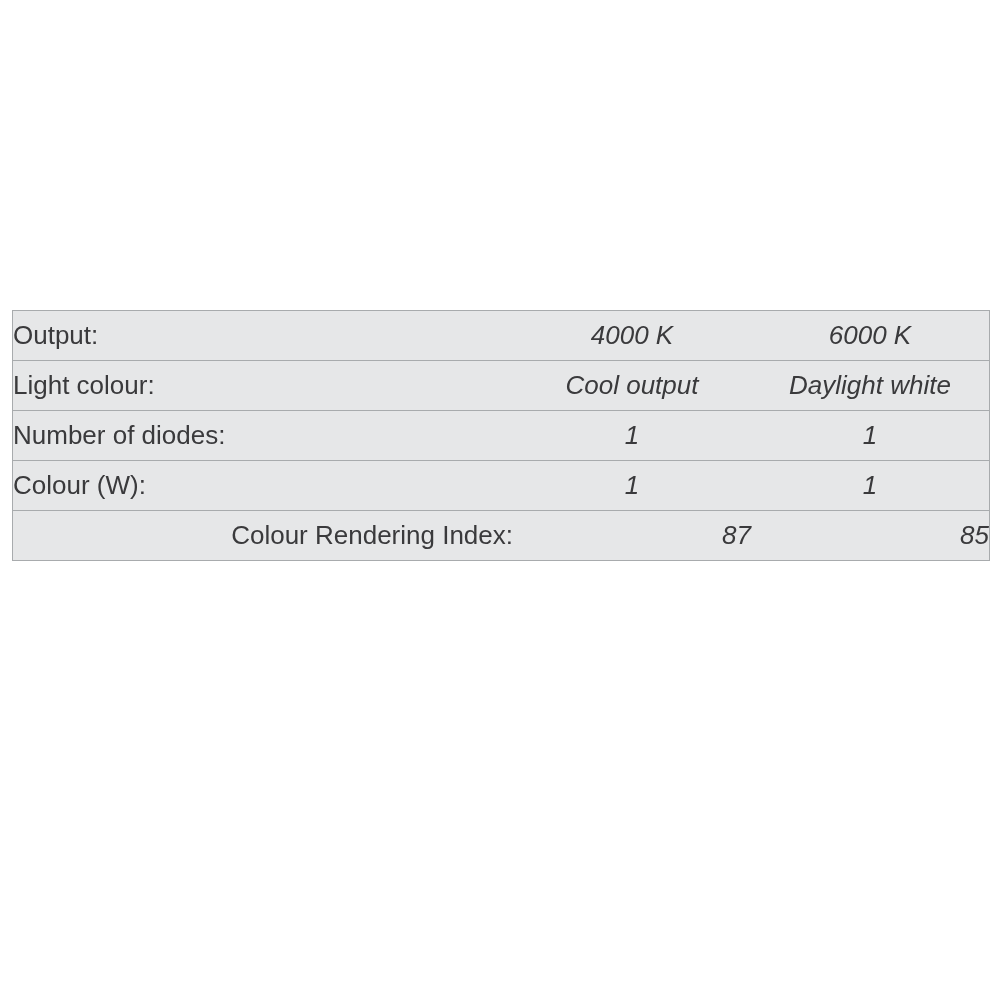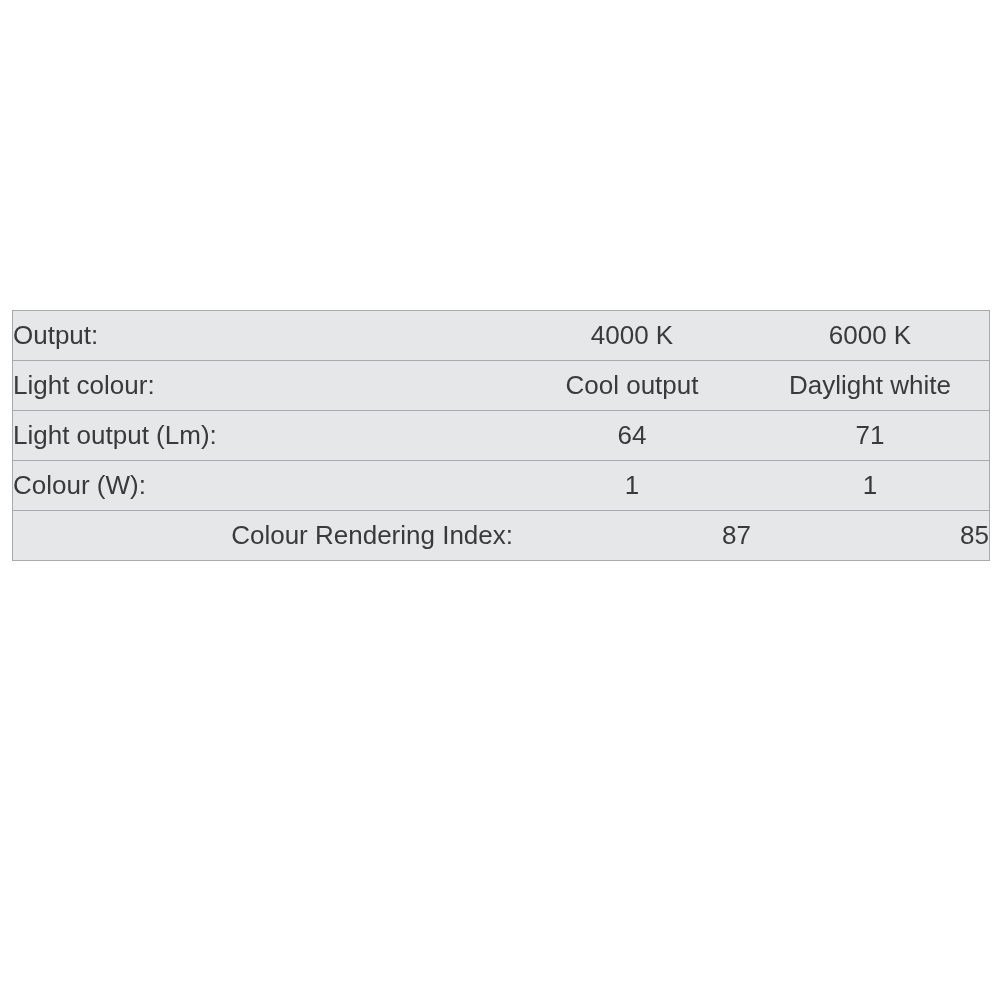"4000 K" td.val-cell { font-style: none -> italic }
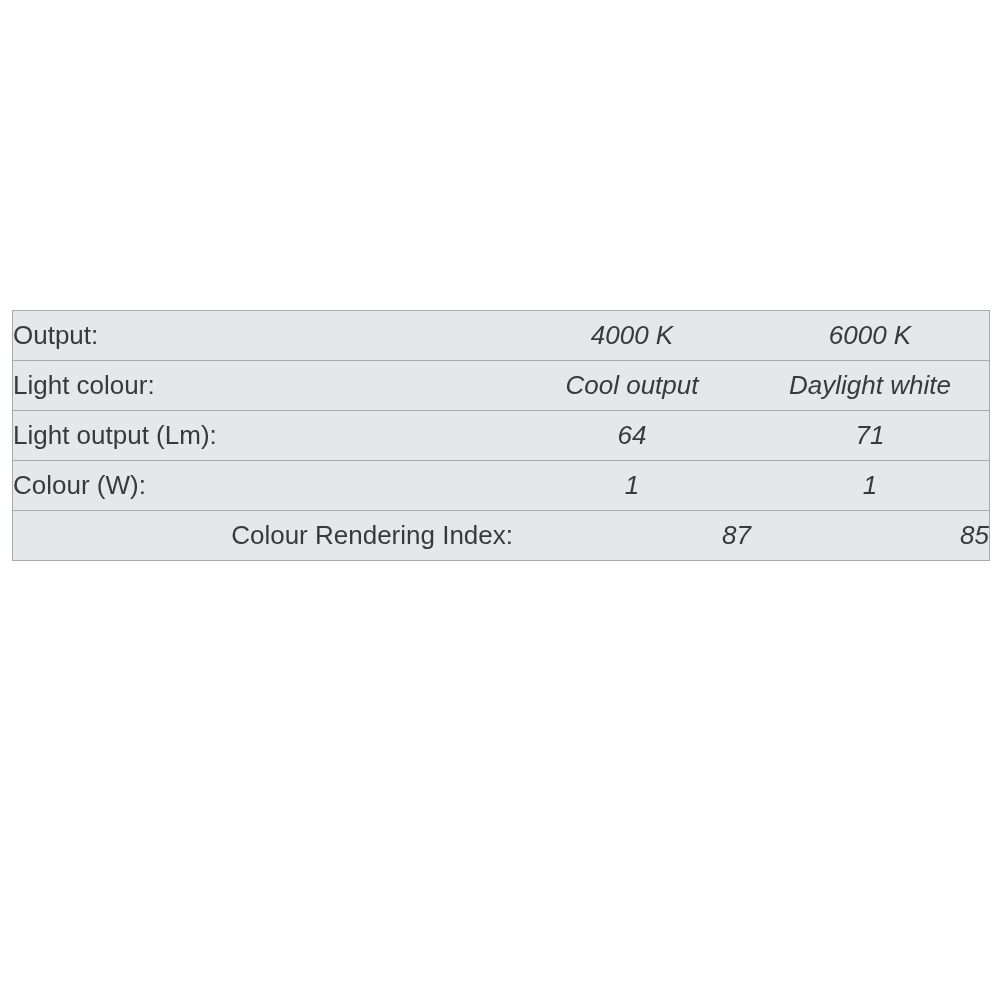"Number of diodes:" tr { html: none -> <tr> <td>Number of diodes:</td> <td>1</td> <td>1</td> </tr> }
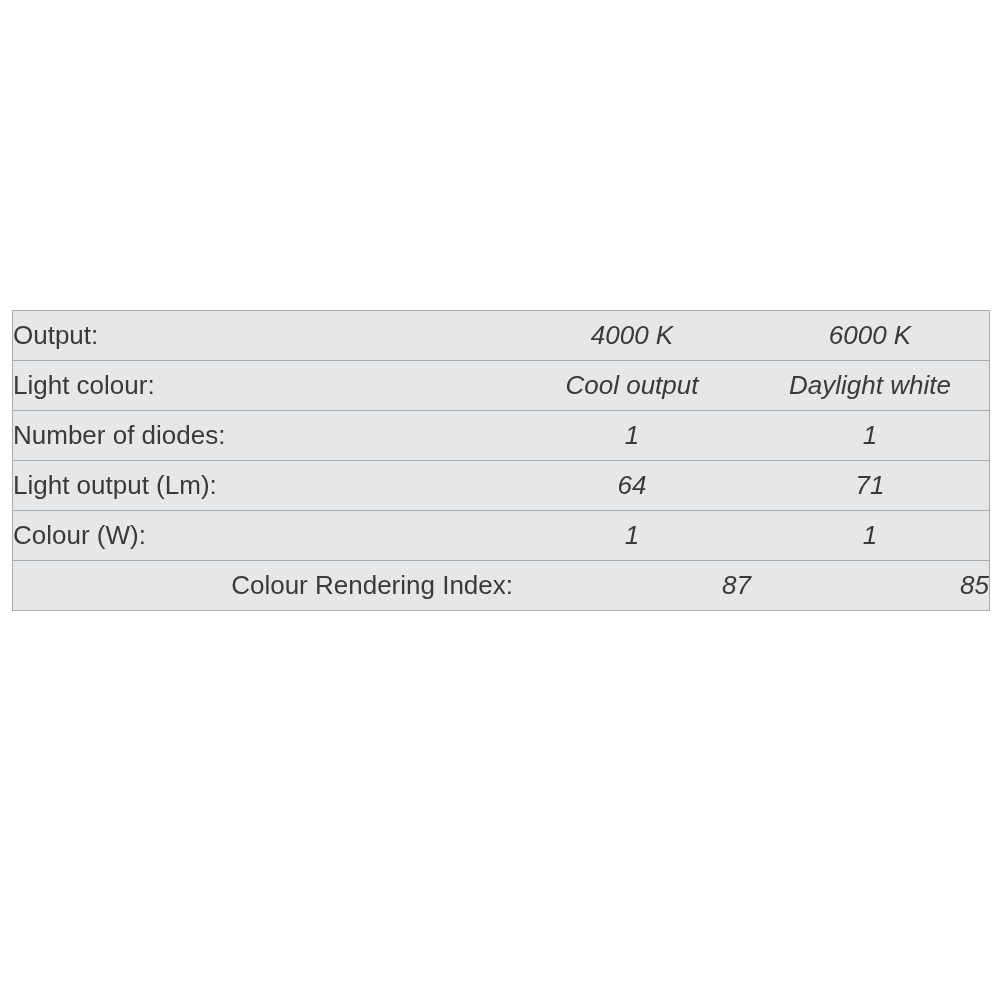"Light output (Lm):" tr { html: <tr> <td>Light output (Lm):</td> <td>64</td> <td>71</td> </tr> -> none }
